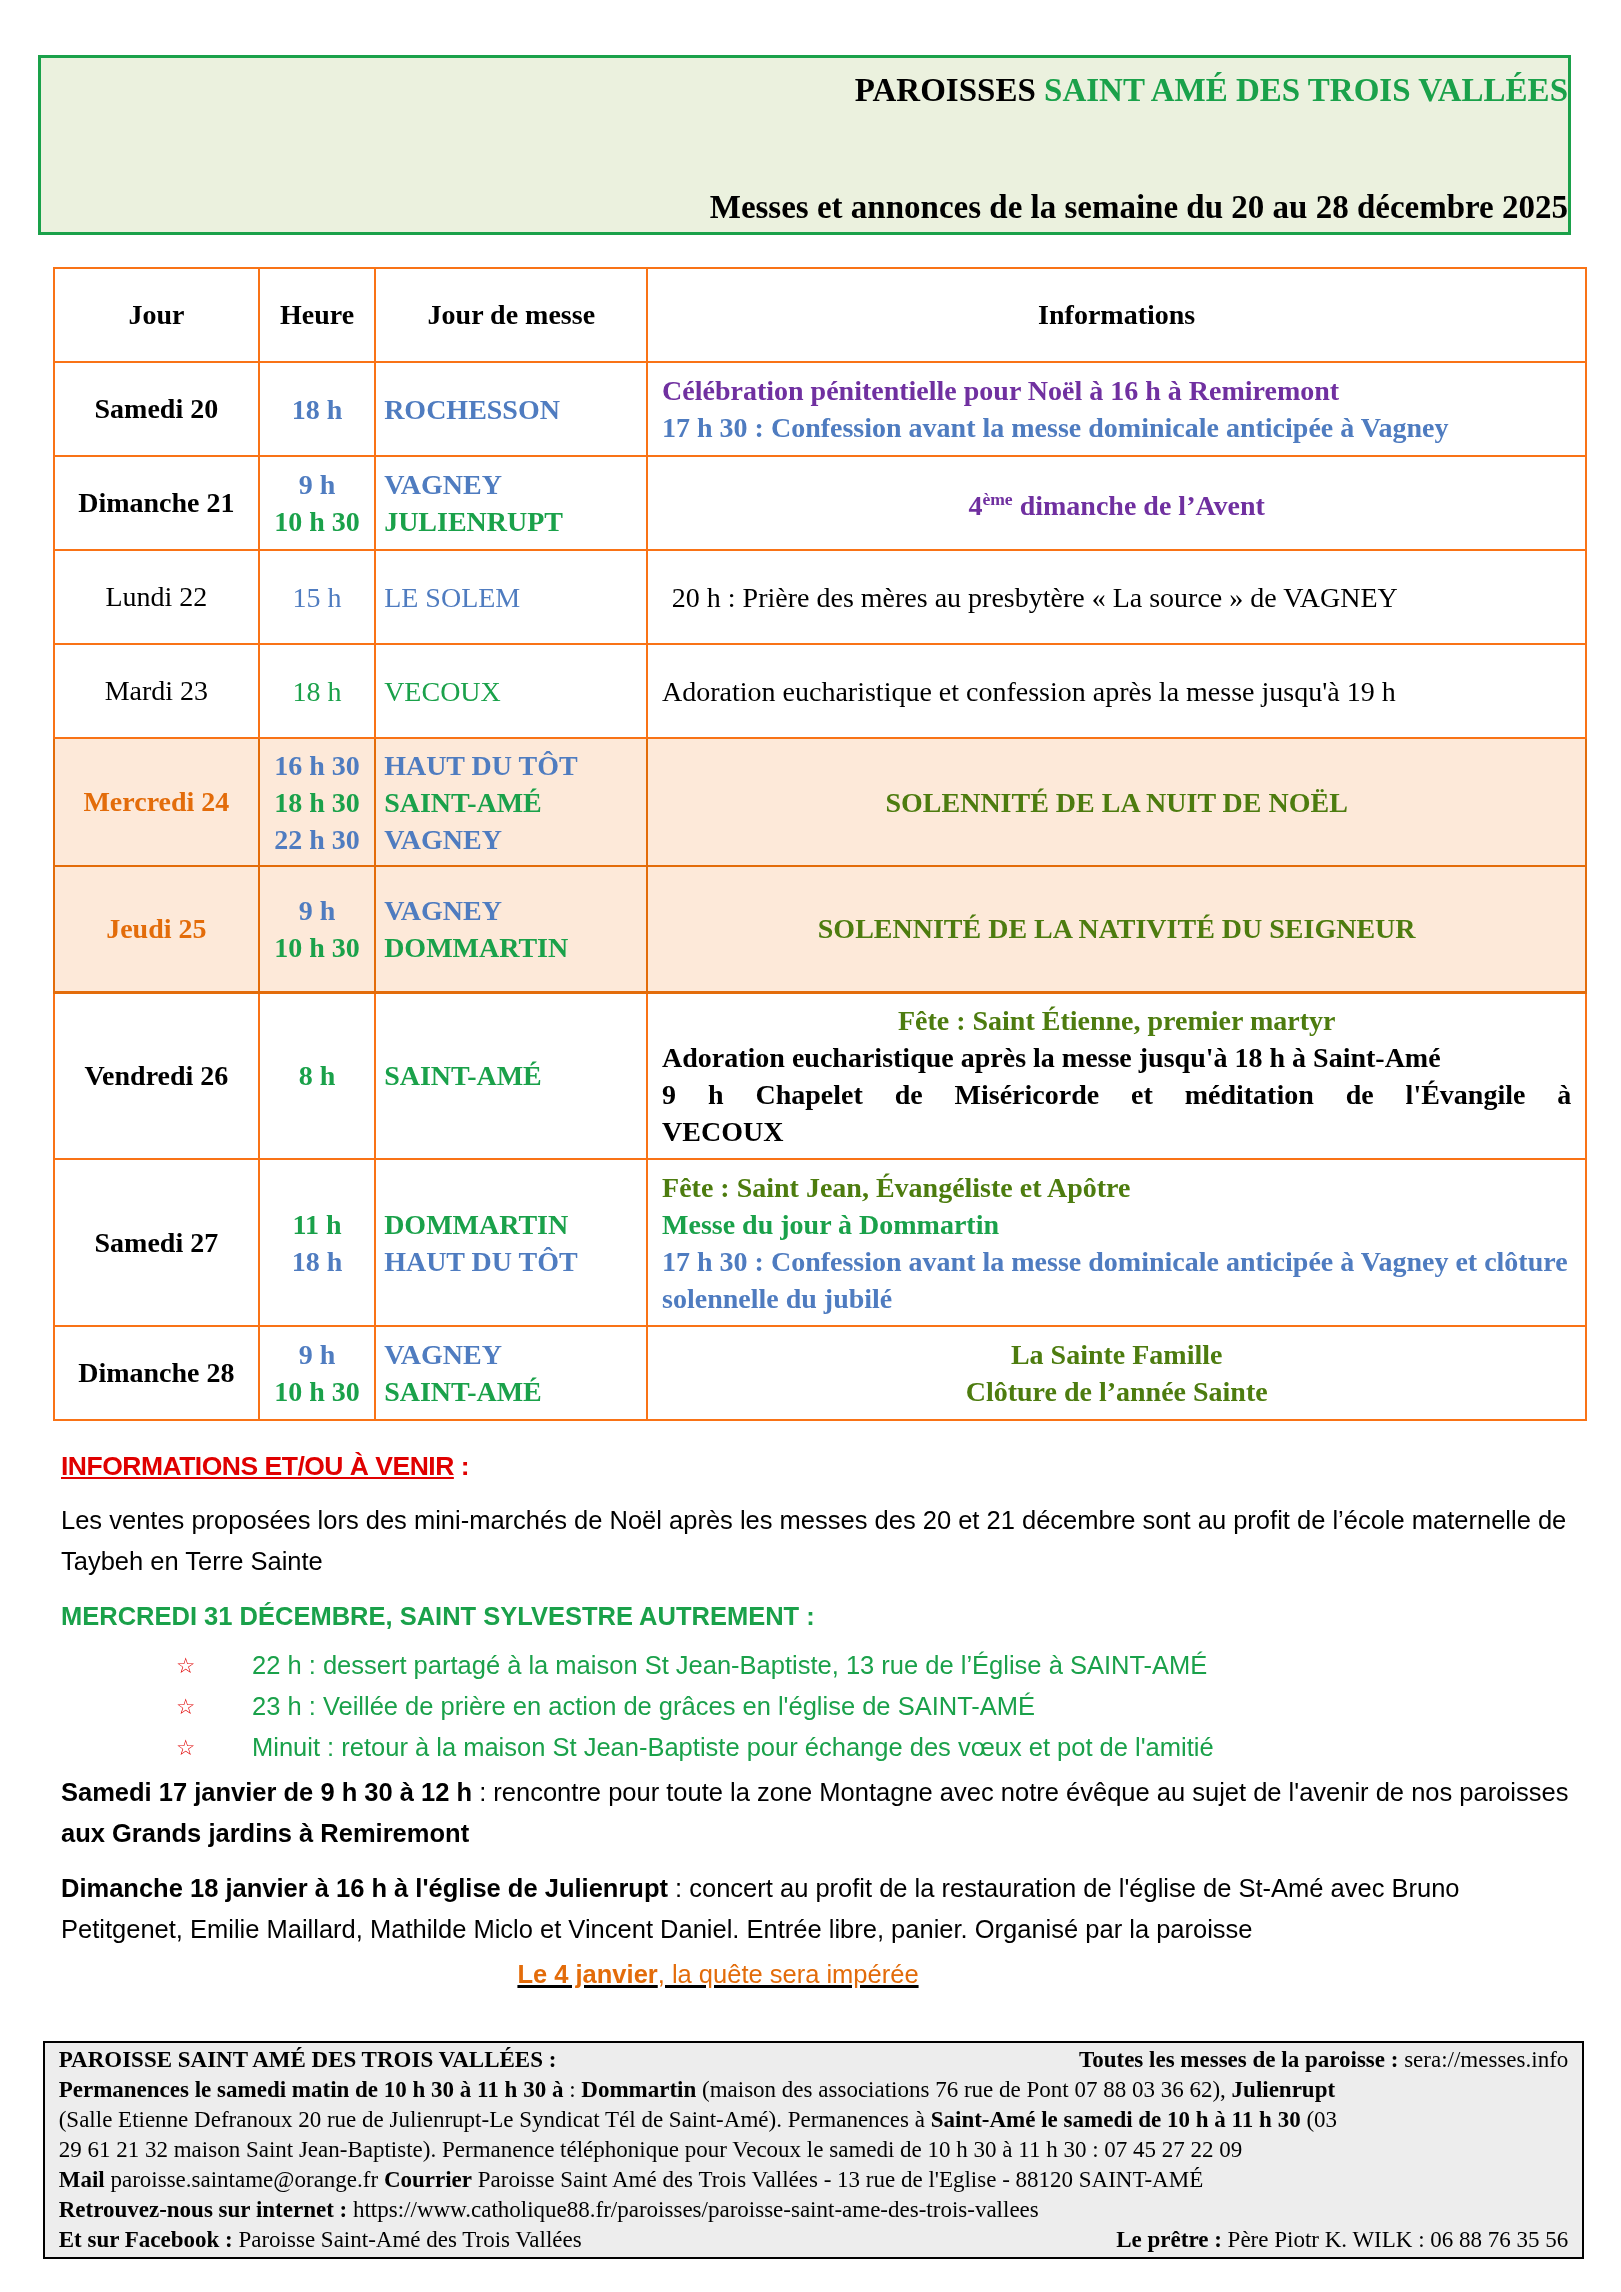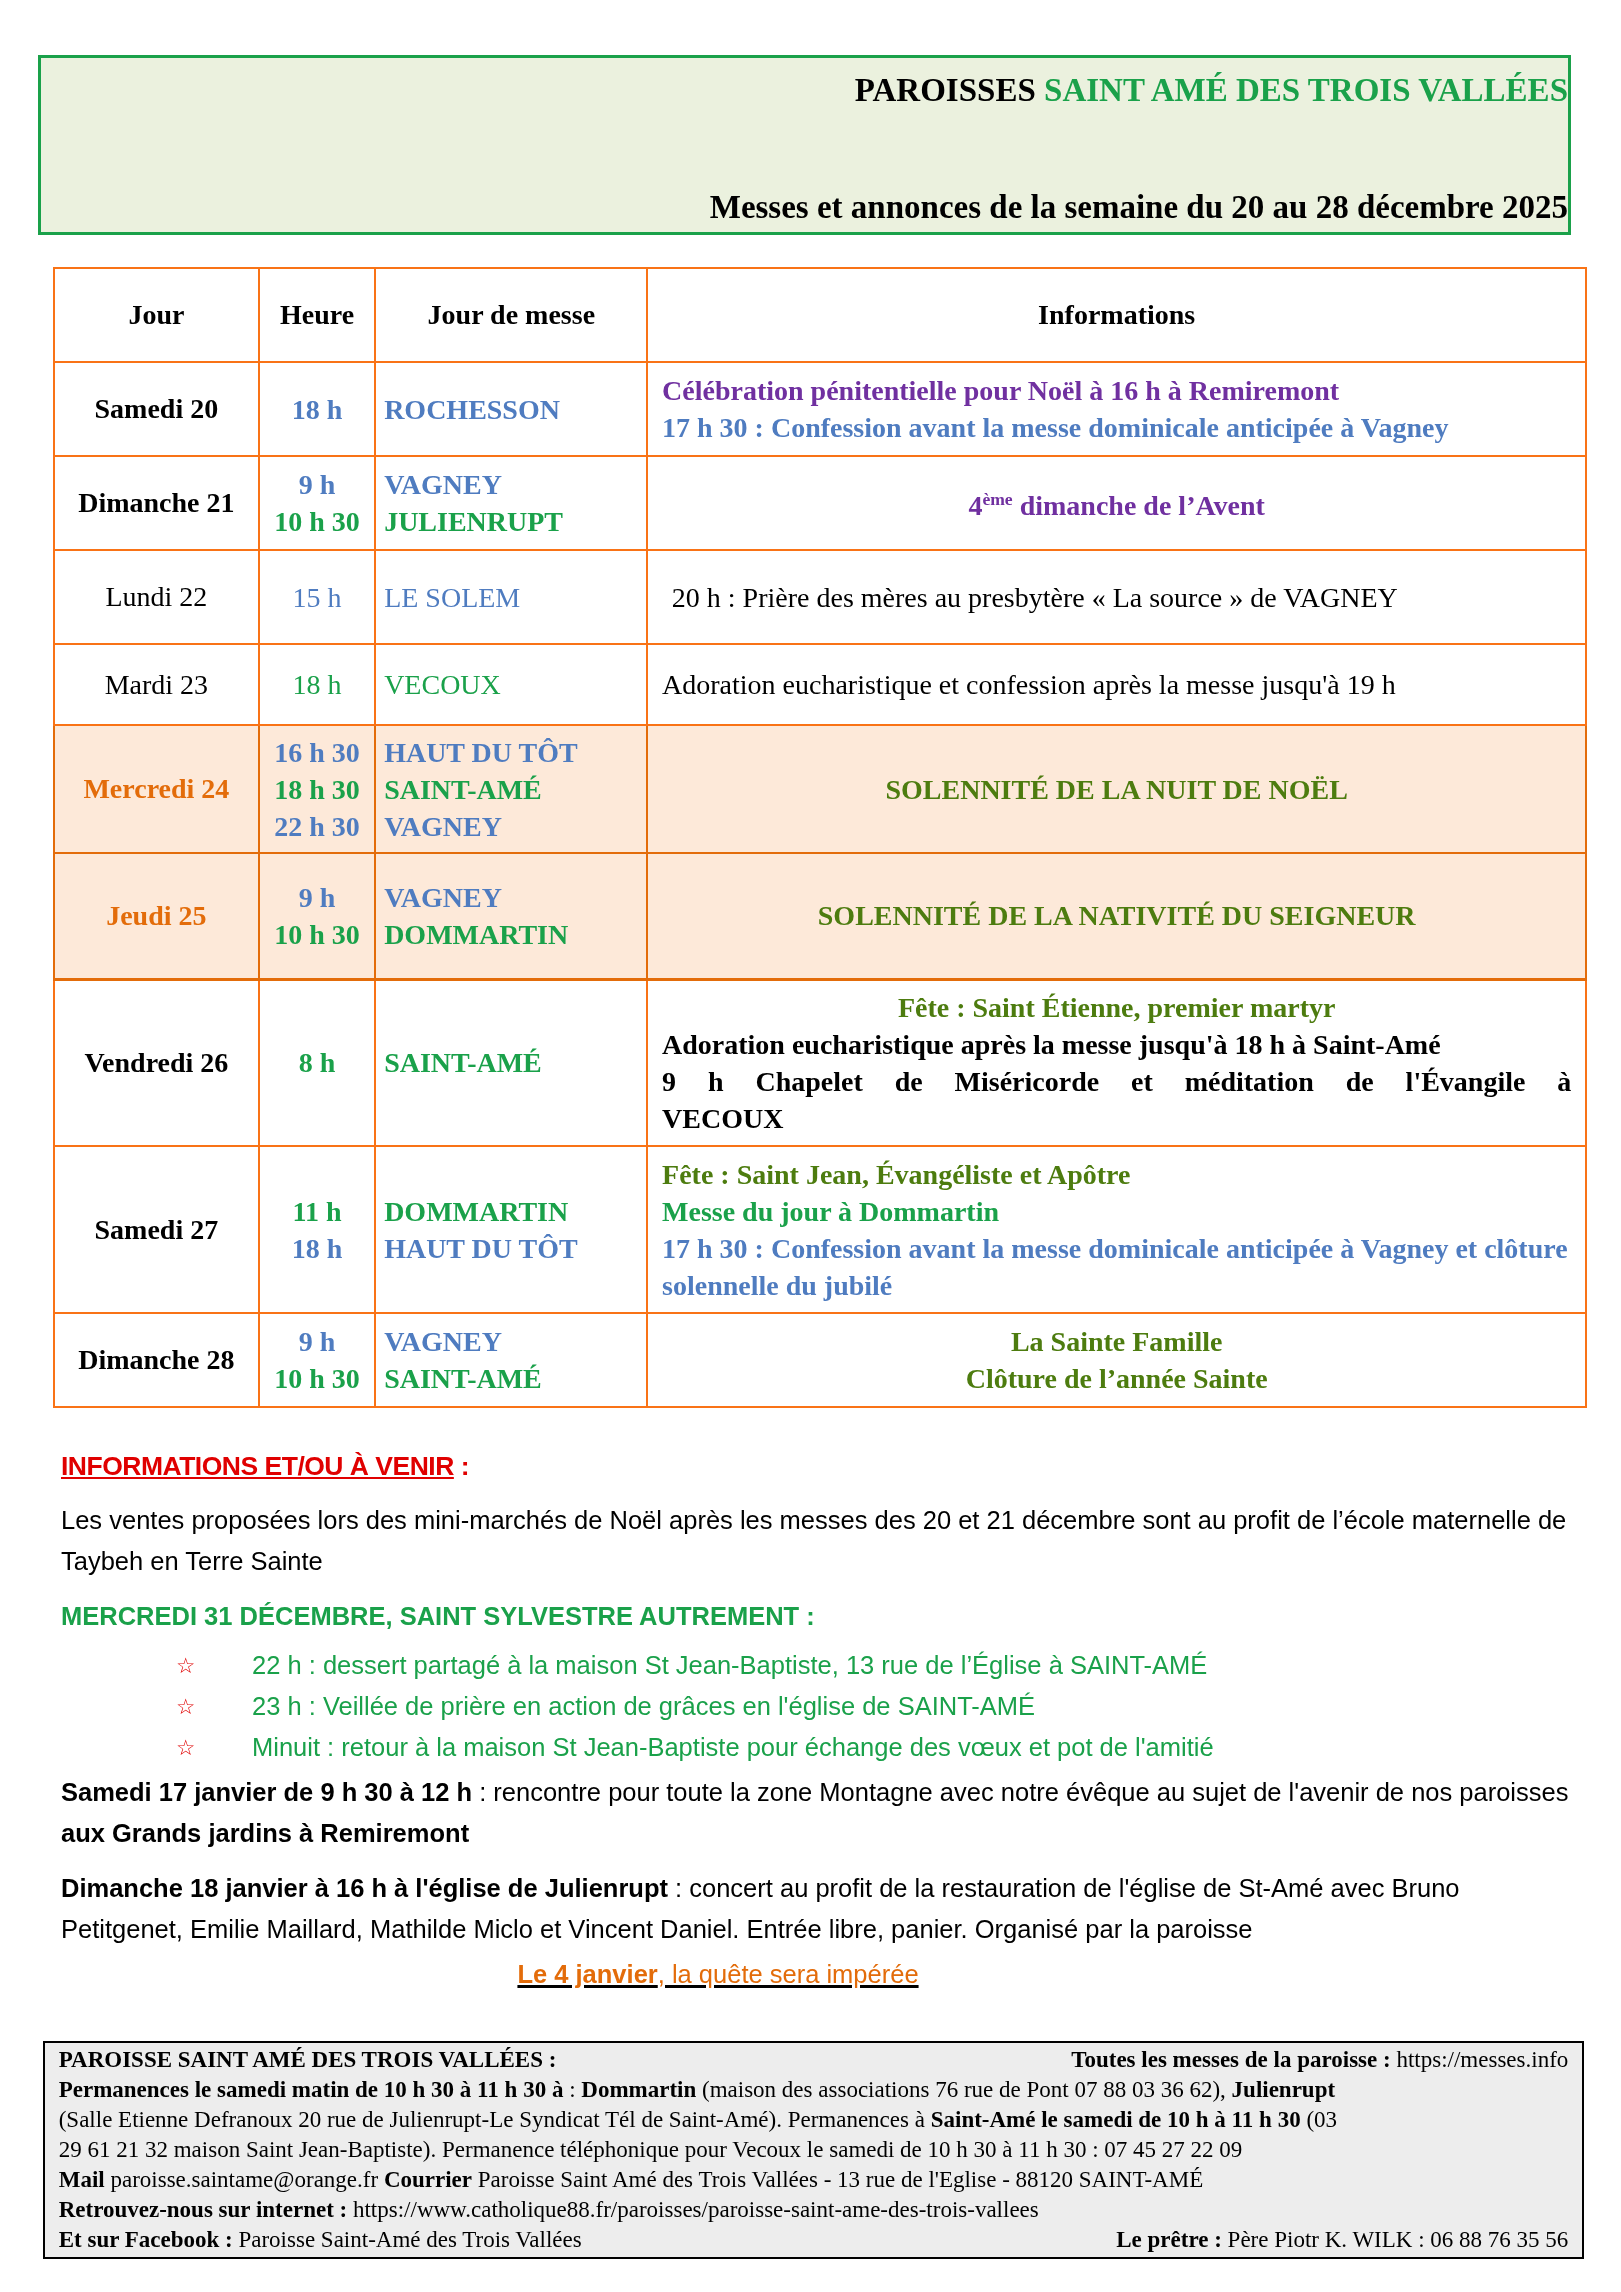"Mardi 23" tr.normal { height: 81px -> 94px }
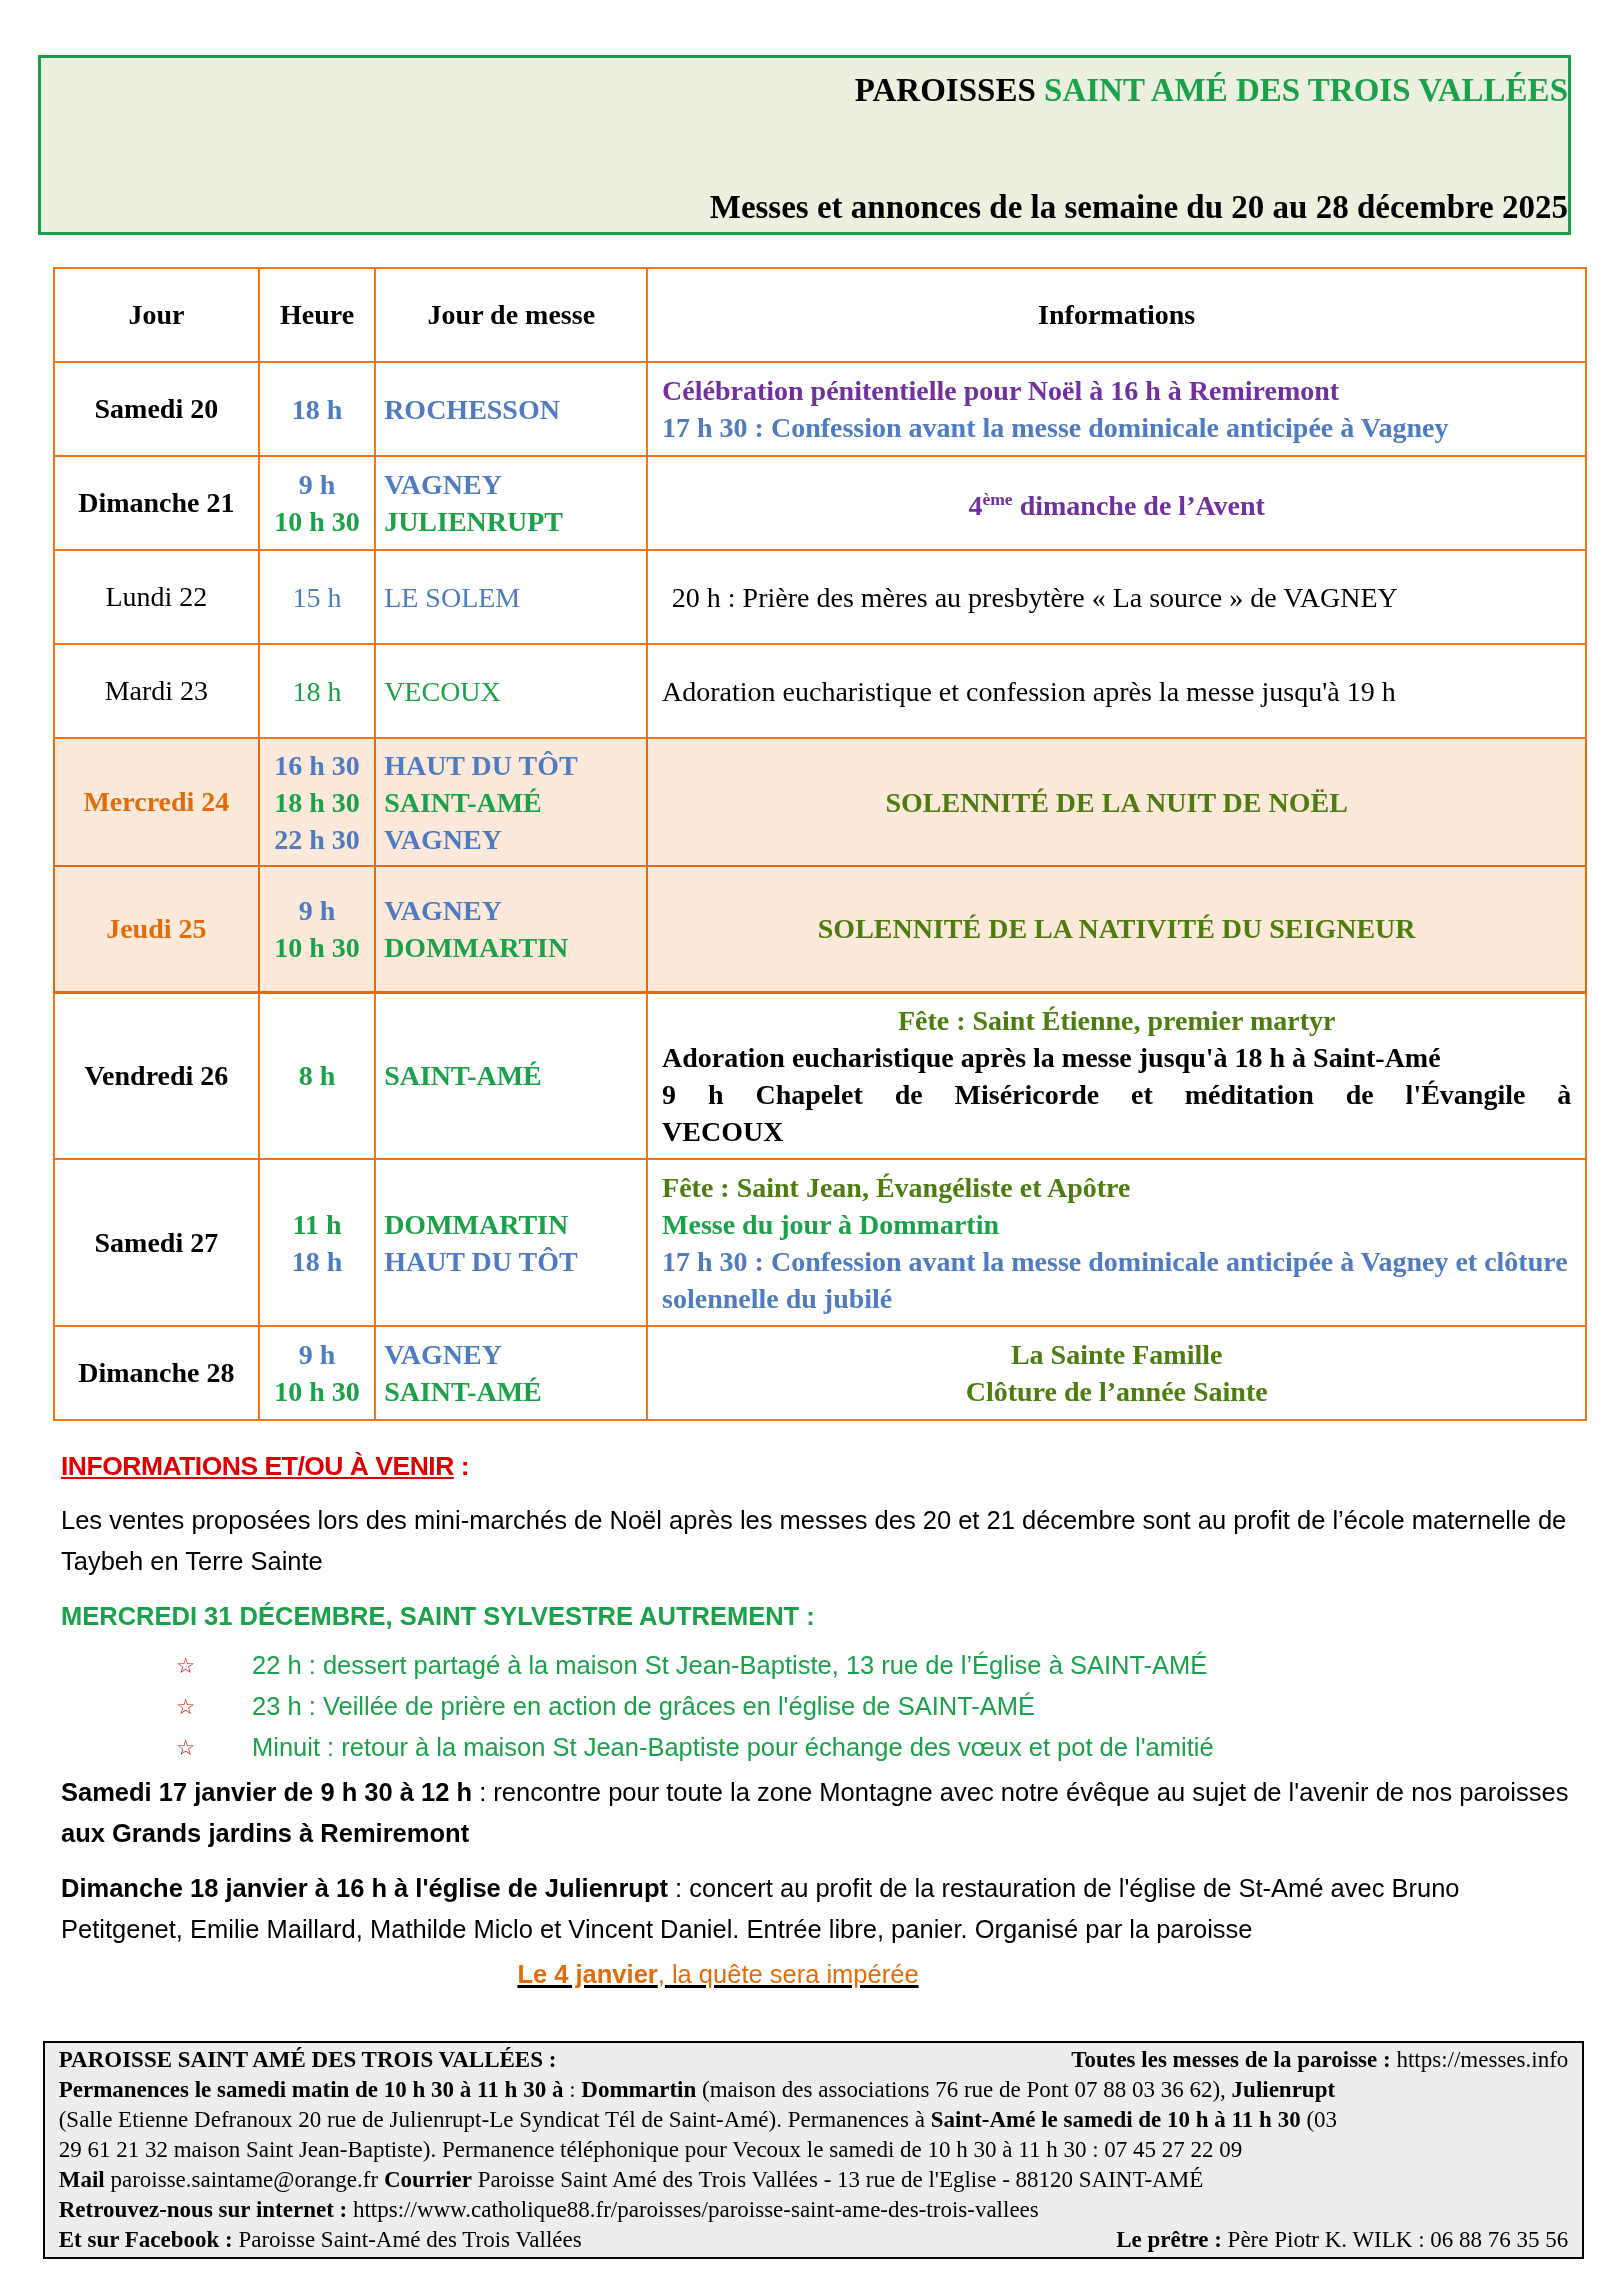"https://messes.info" span { text: https://messes.info -> sera://messes.info }
